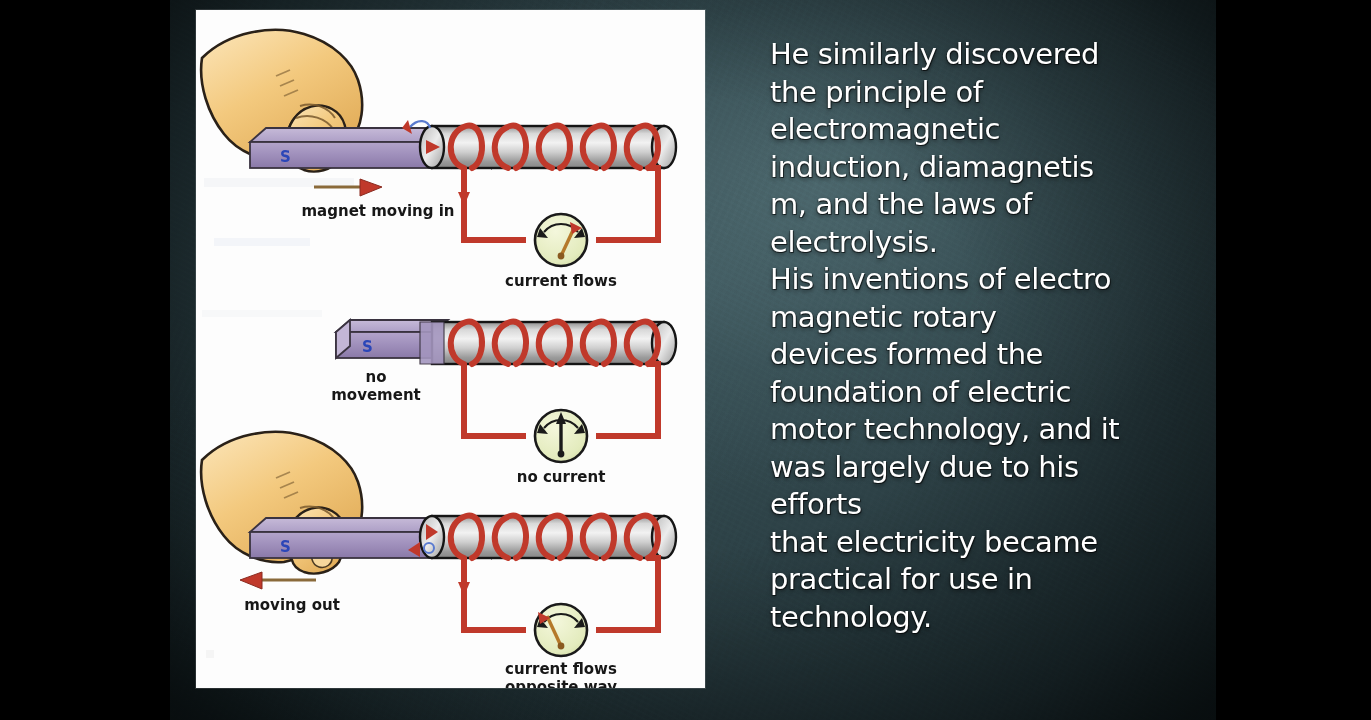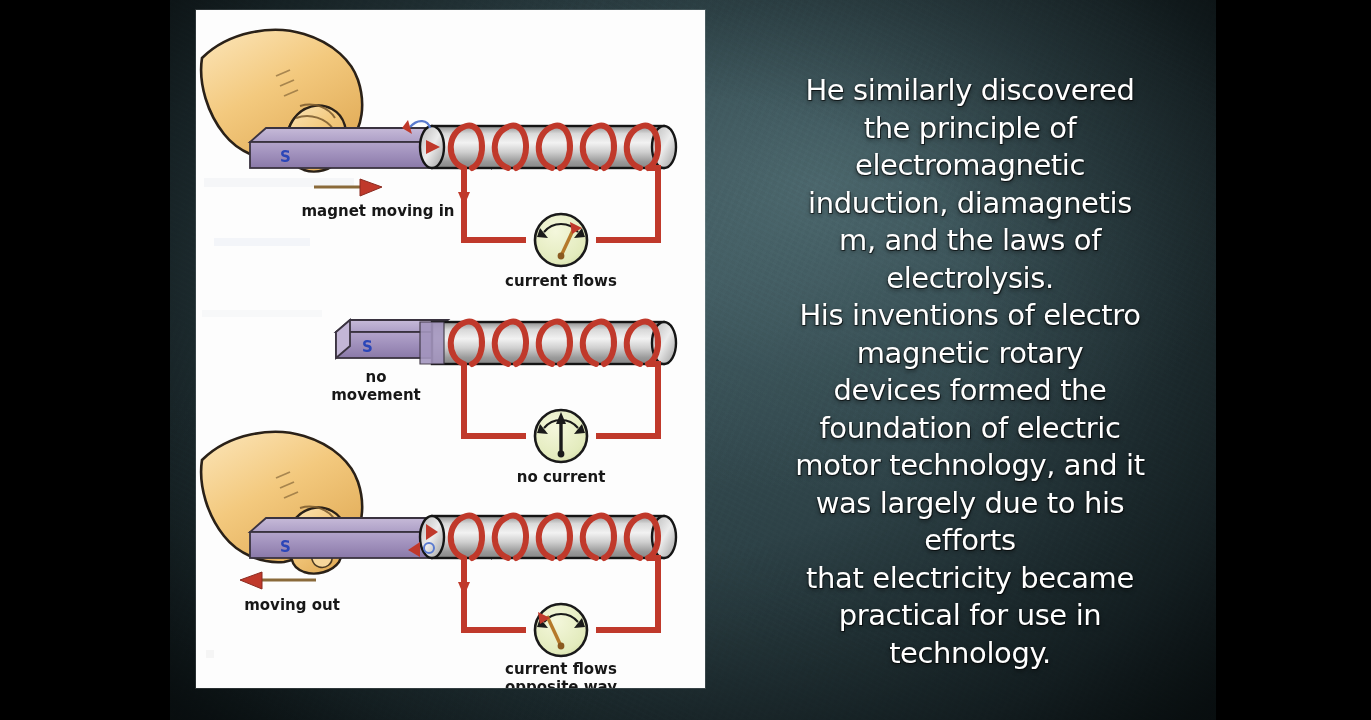"He similarly discovered" #narration { margin-top: 36px -> none; text-align: center -> none }
